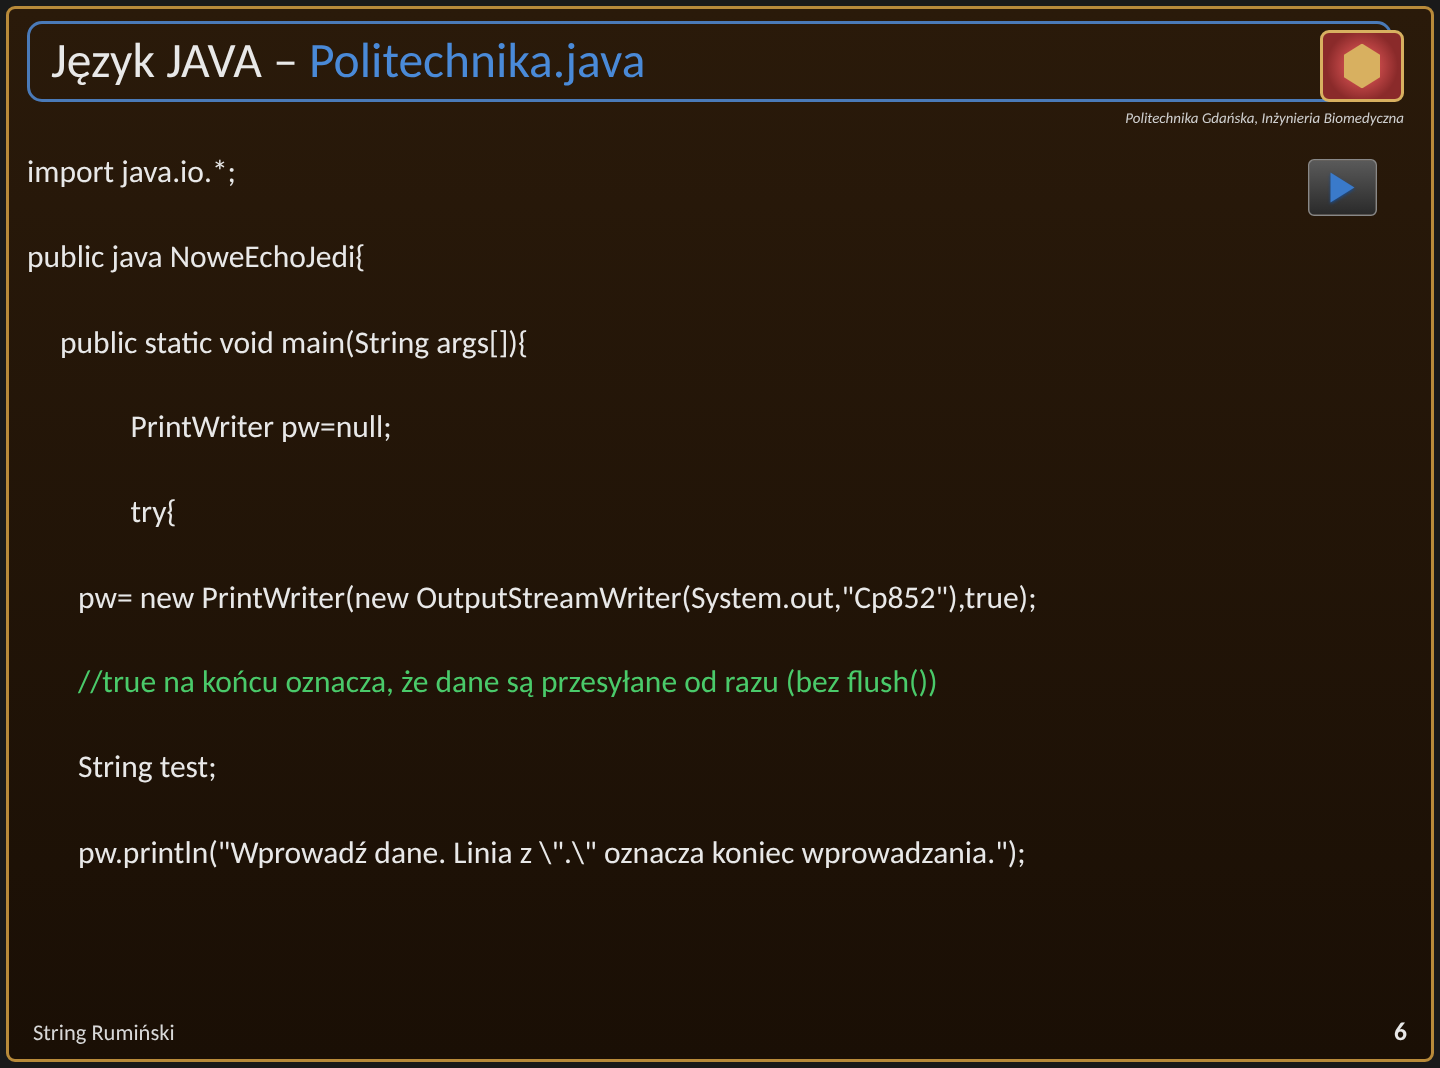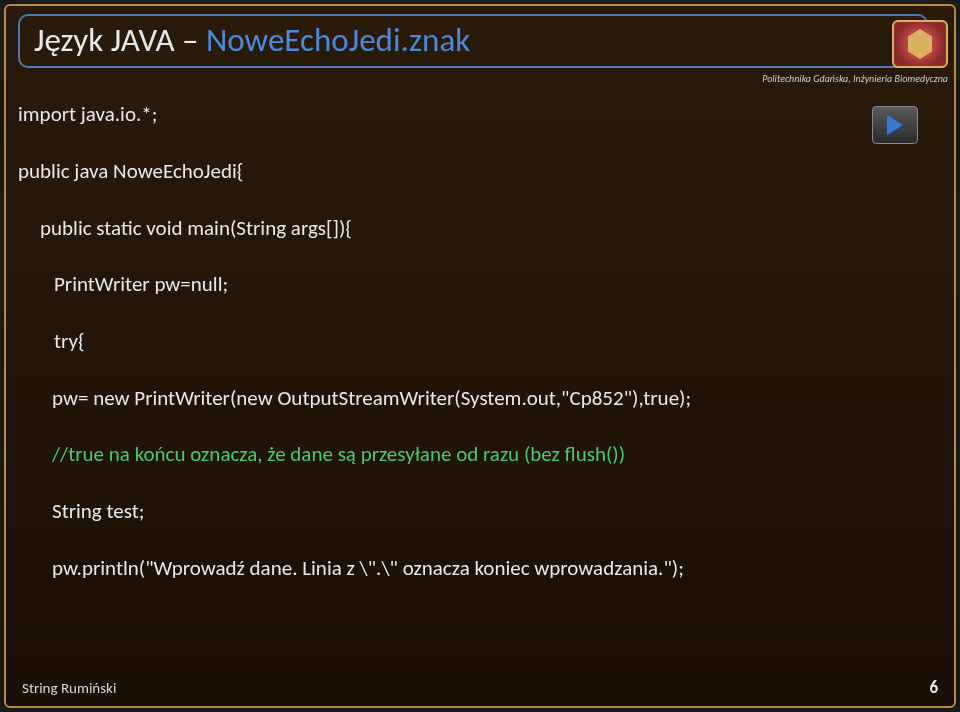"NoweEchoJedi.znak" span.t-blue { text: NoweEchoJedi.znak -> Politechnika.java }
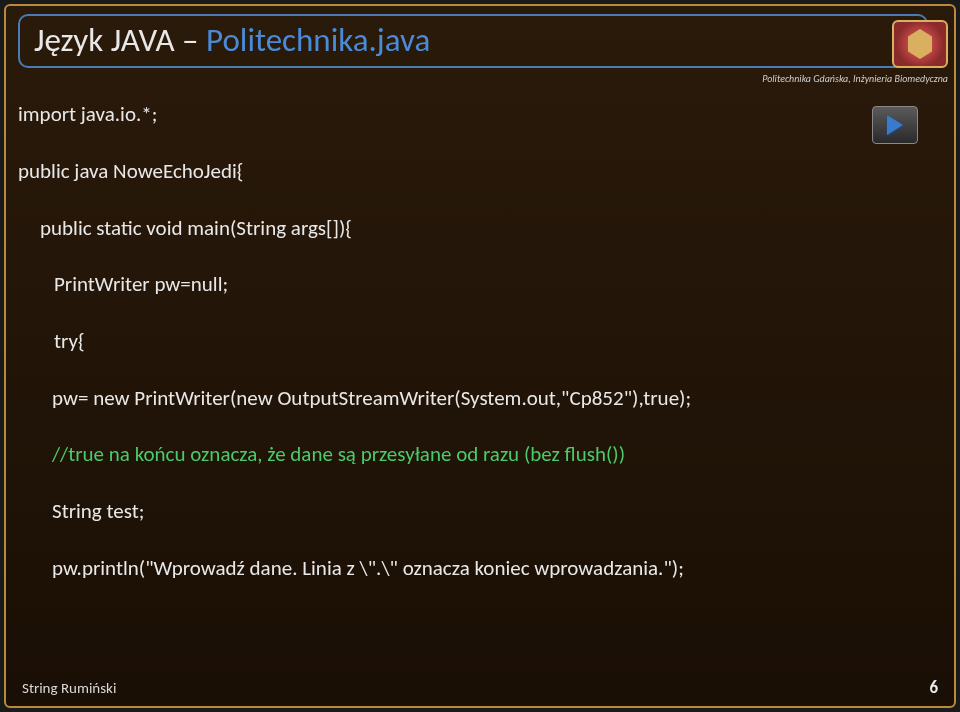"Politechnika Gdańska, Inżynieria" .header-right { right: 6px -> 18px }
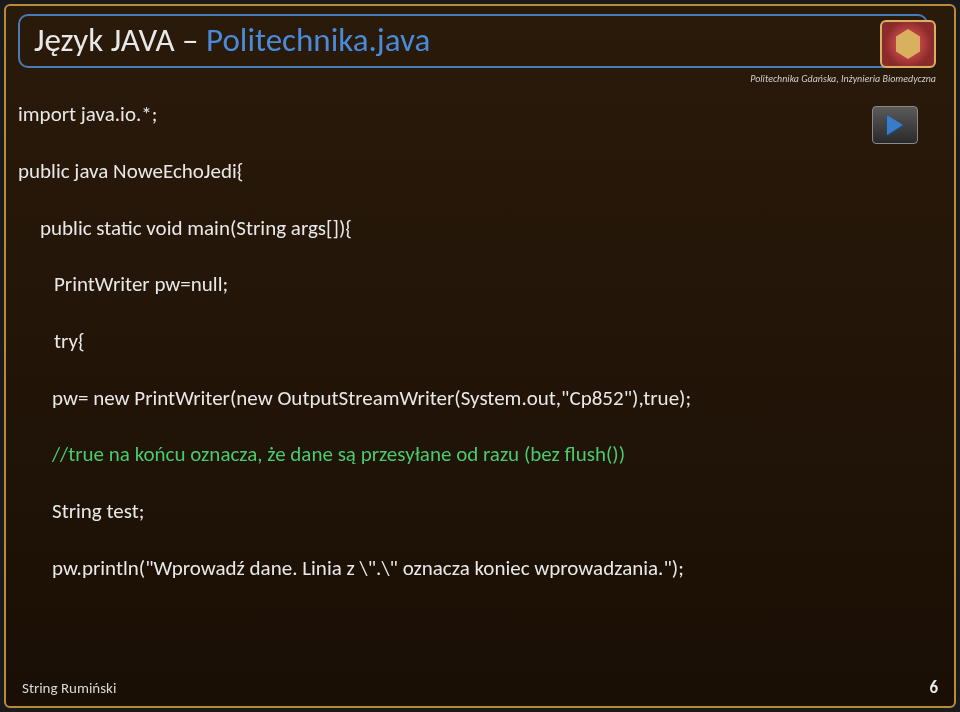"PrintWriter pw=null;" .ind2 { margin-left: 36px -> 69px }
